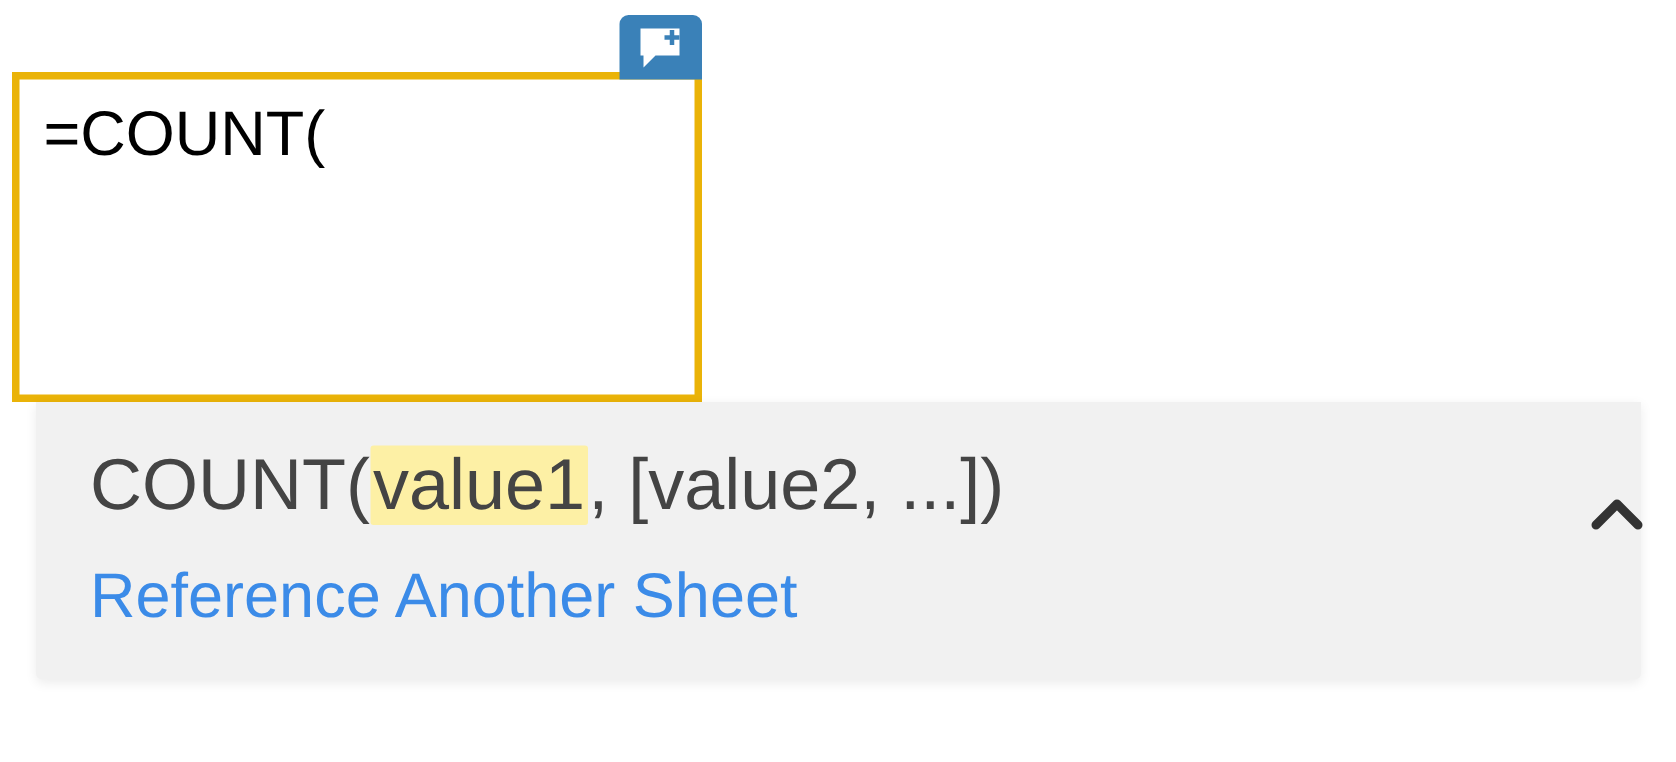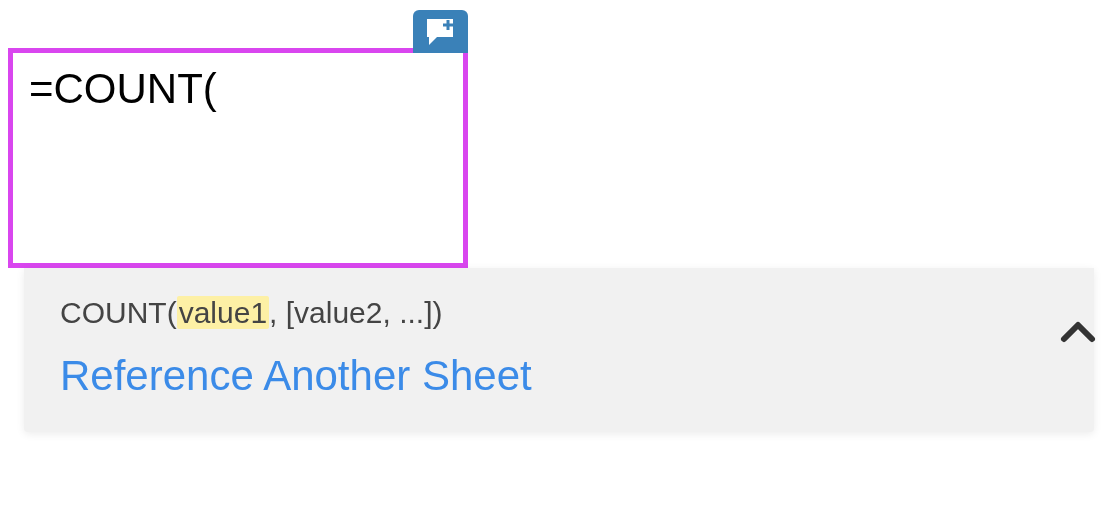"=COUNT(" .cell-editor { border: 5px solid #d946ef -> 5px solid #eab308 }
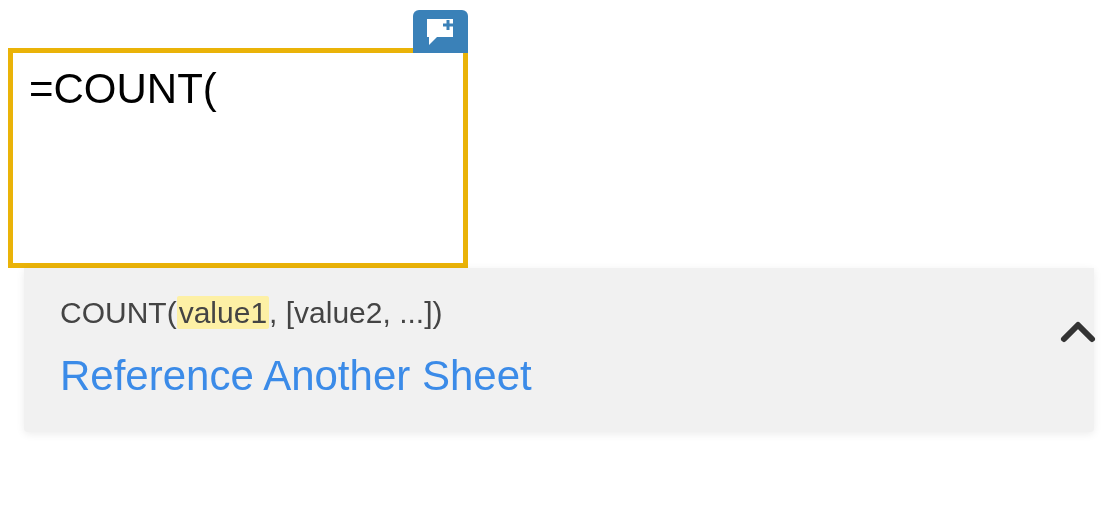"COUNT(value1, [value2, ...])" .syntax { font-size: 30px -> 48px }
